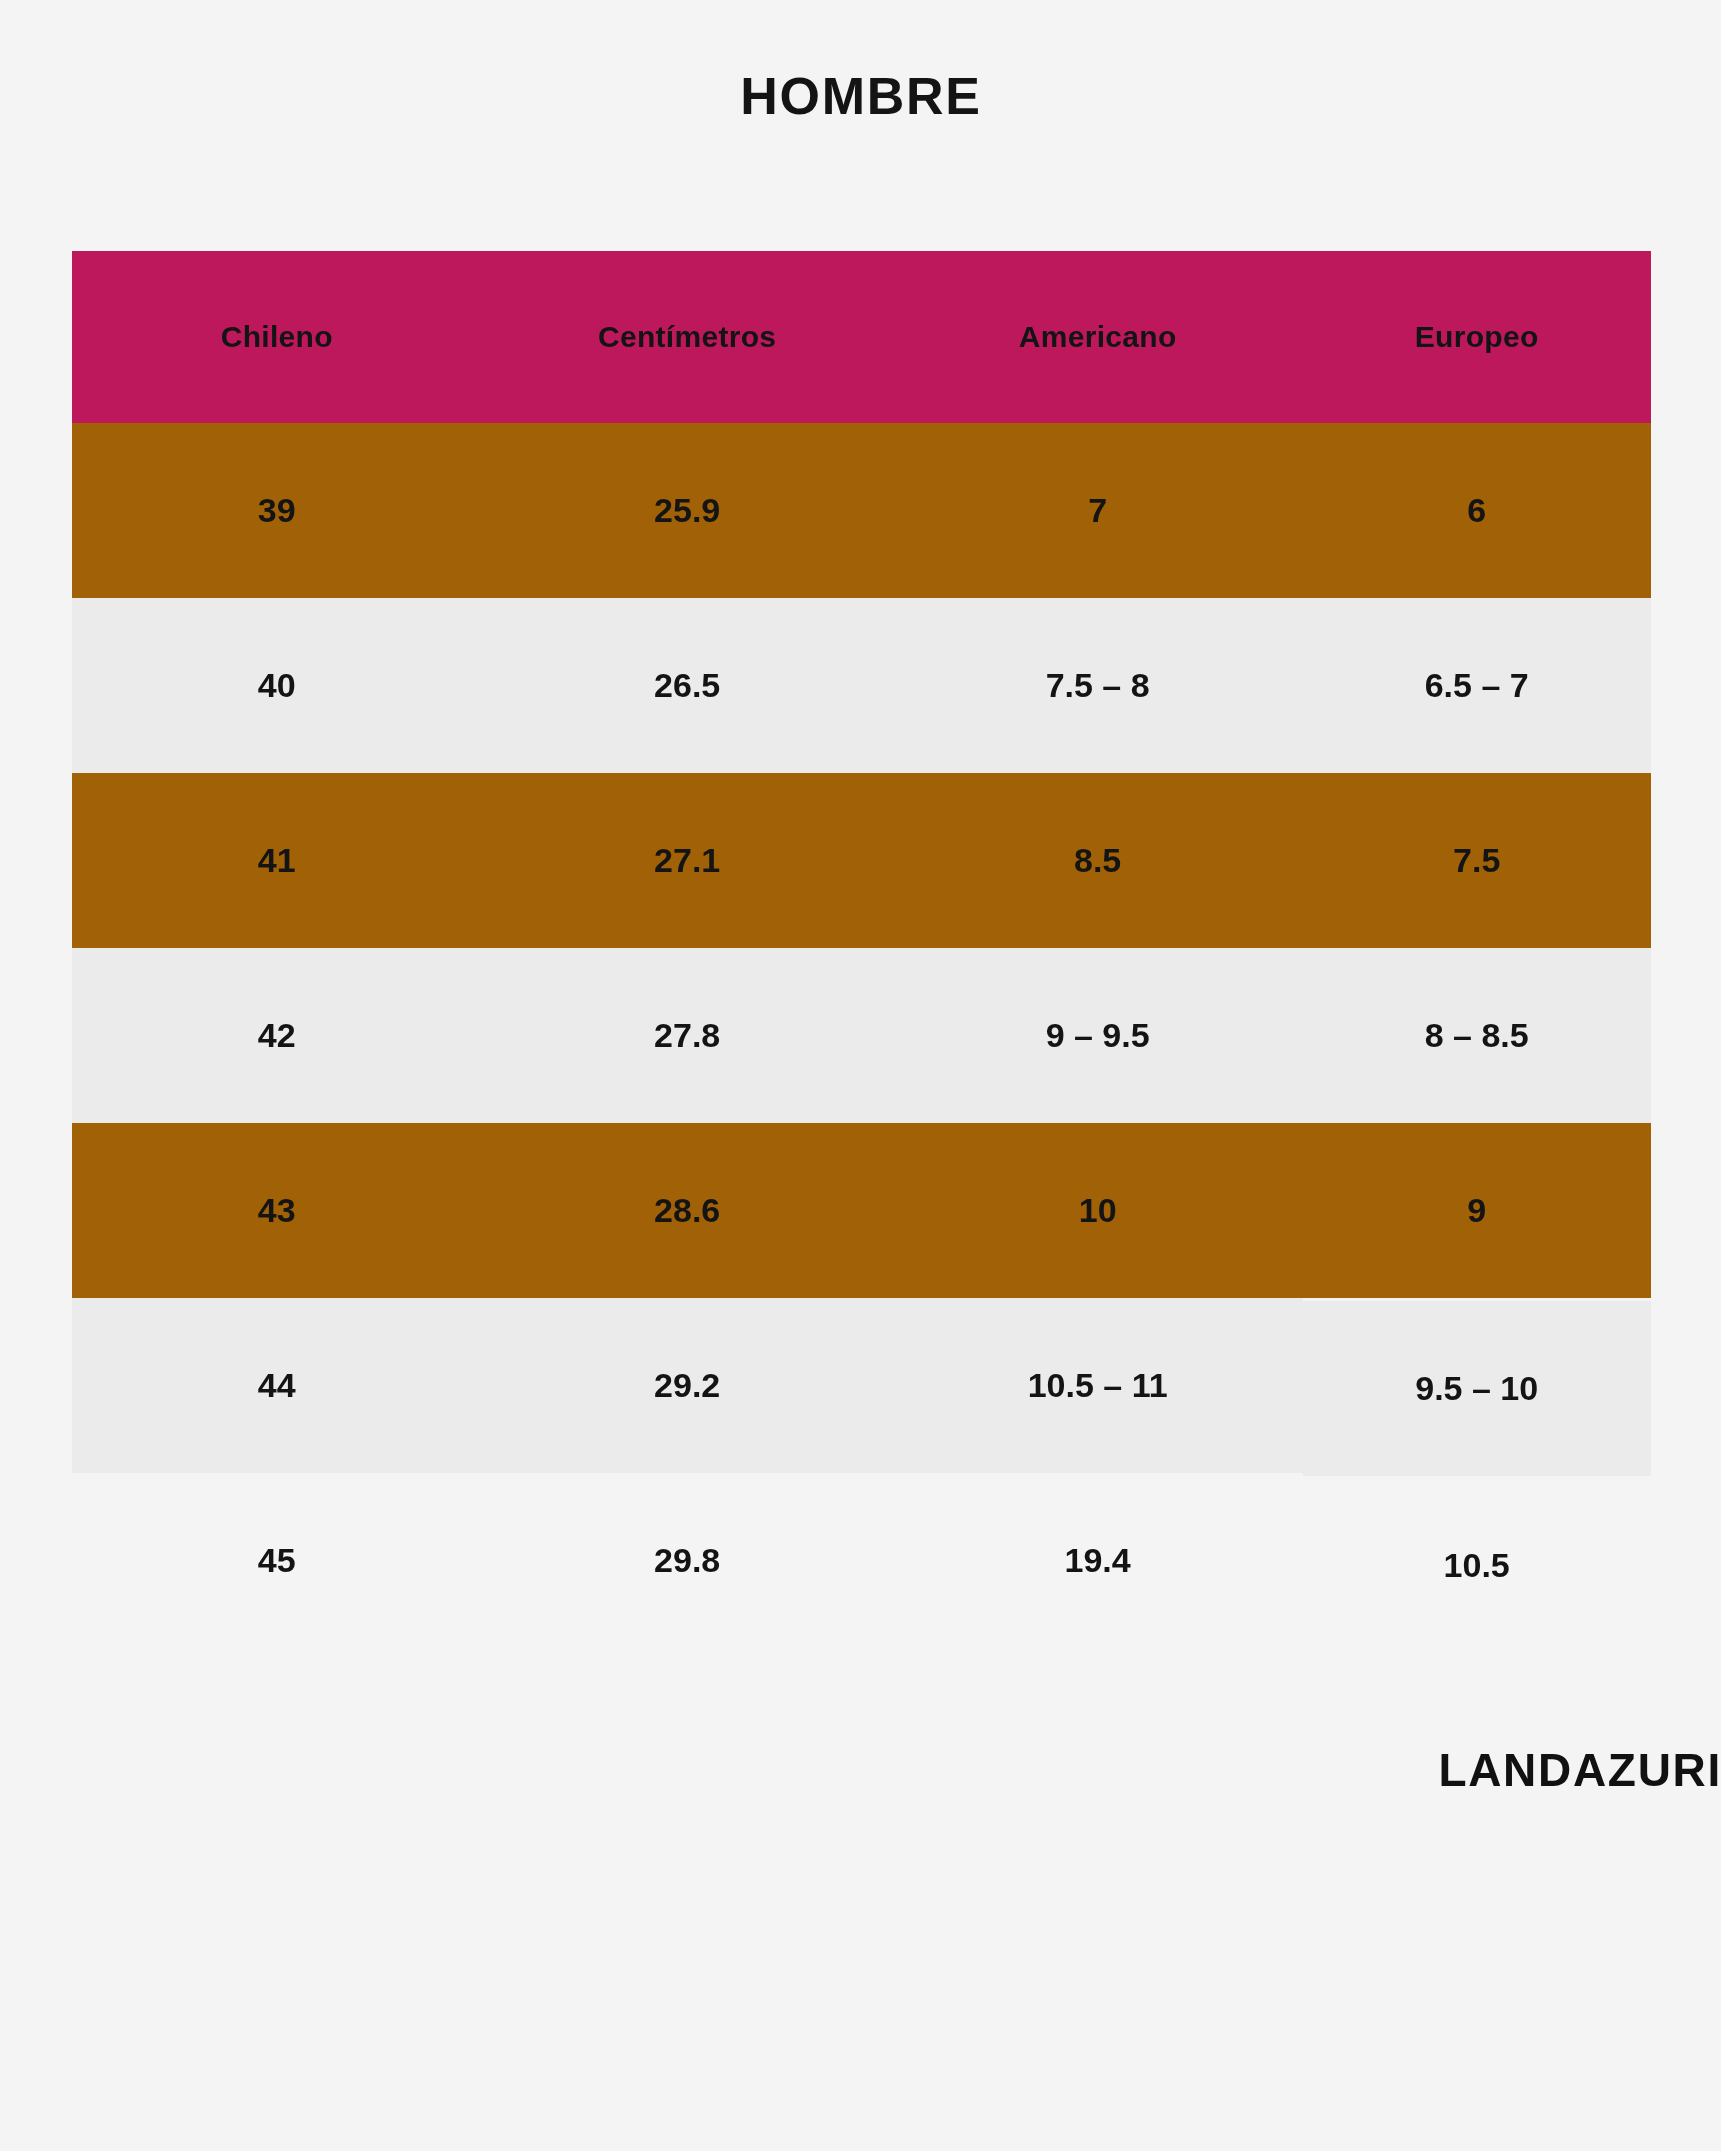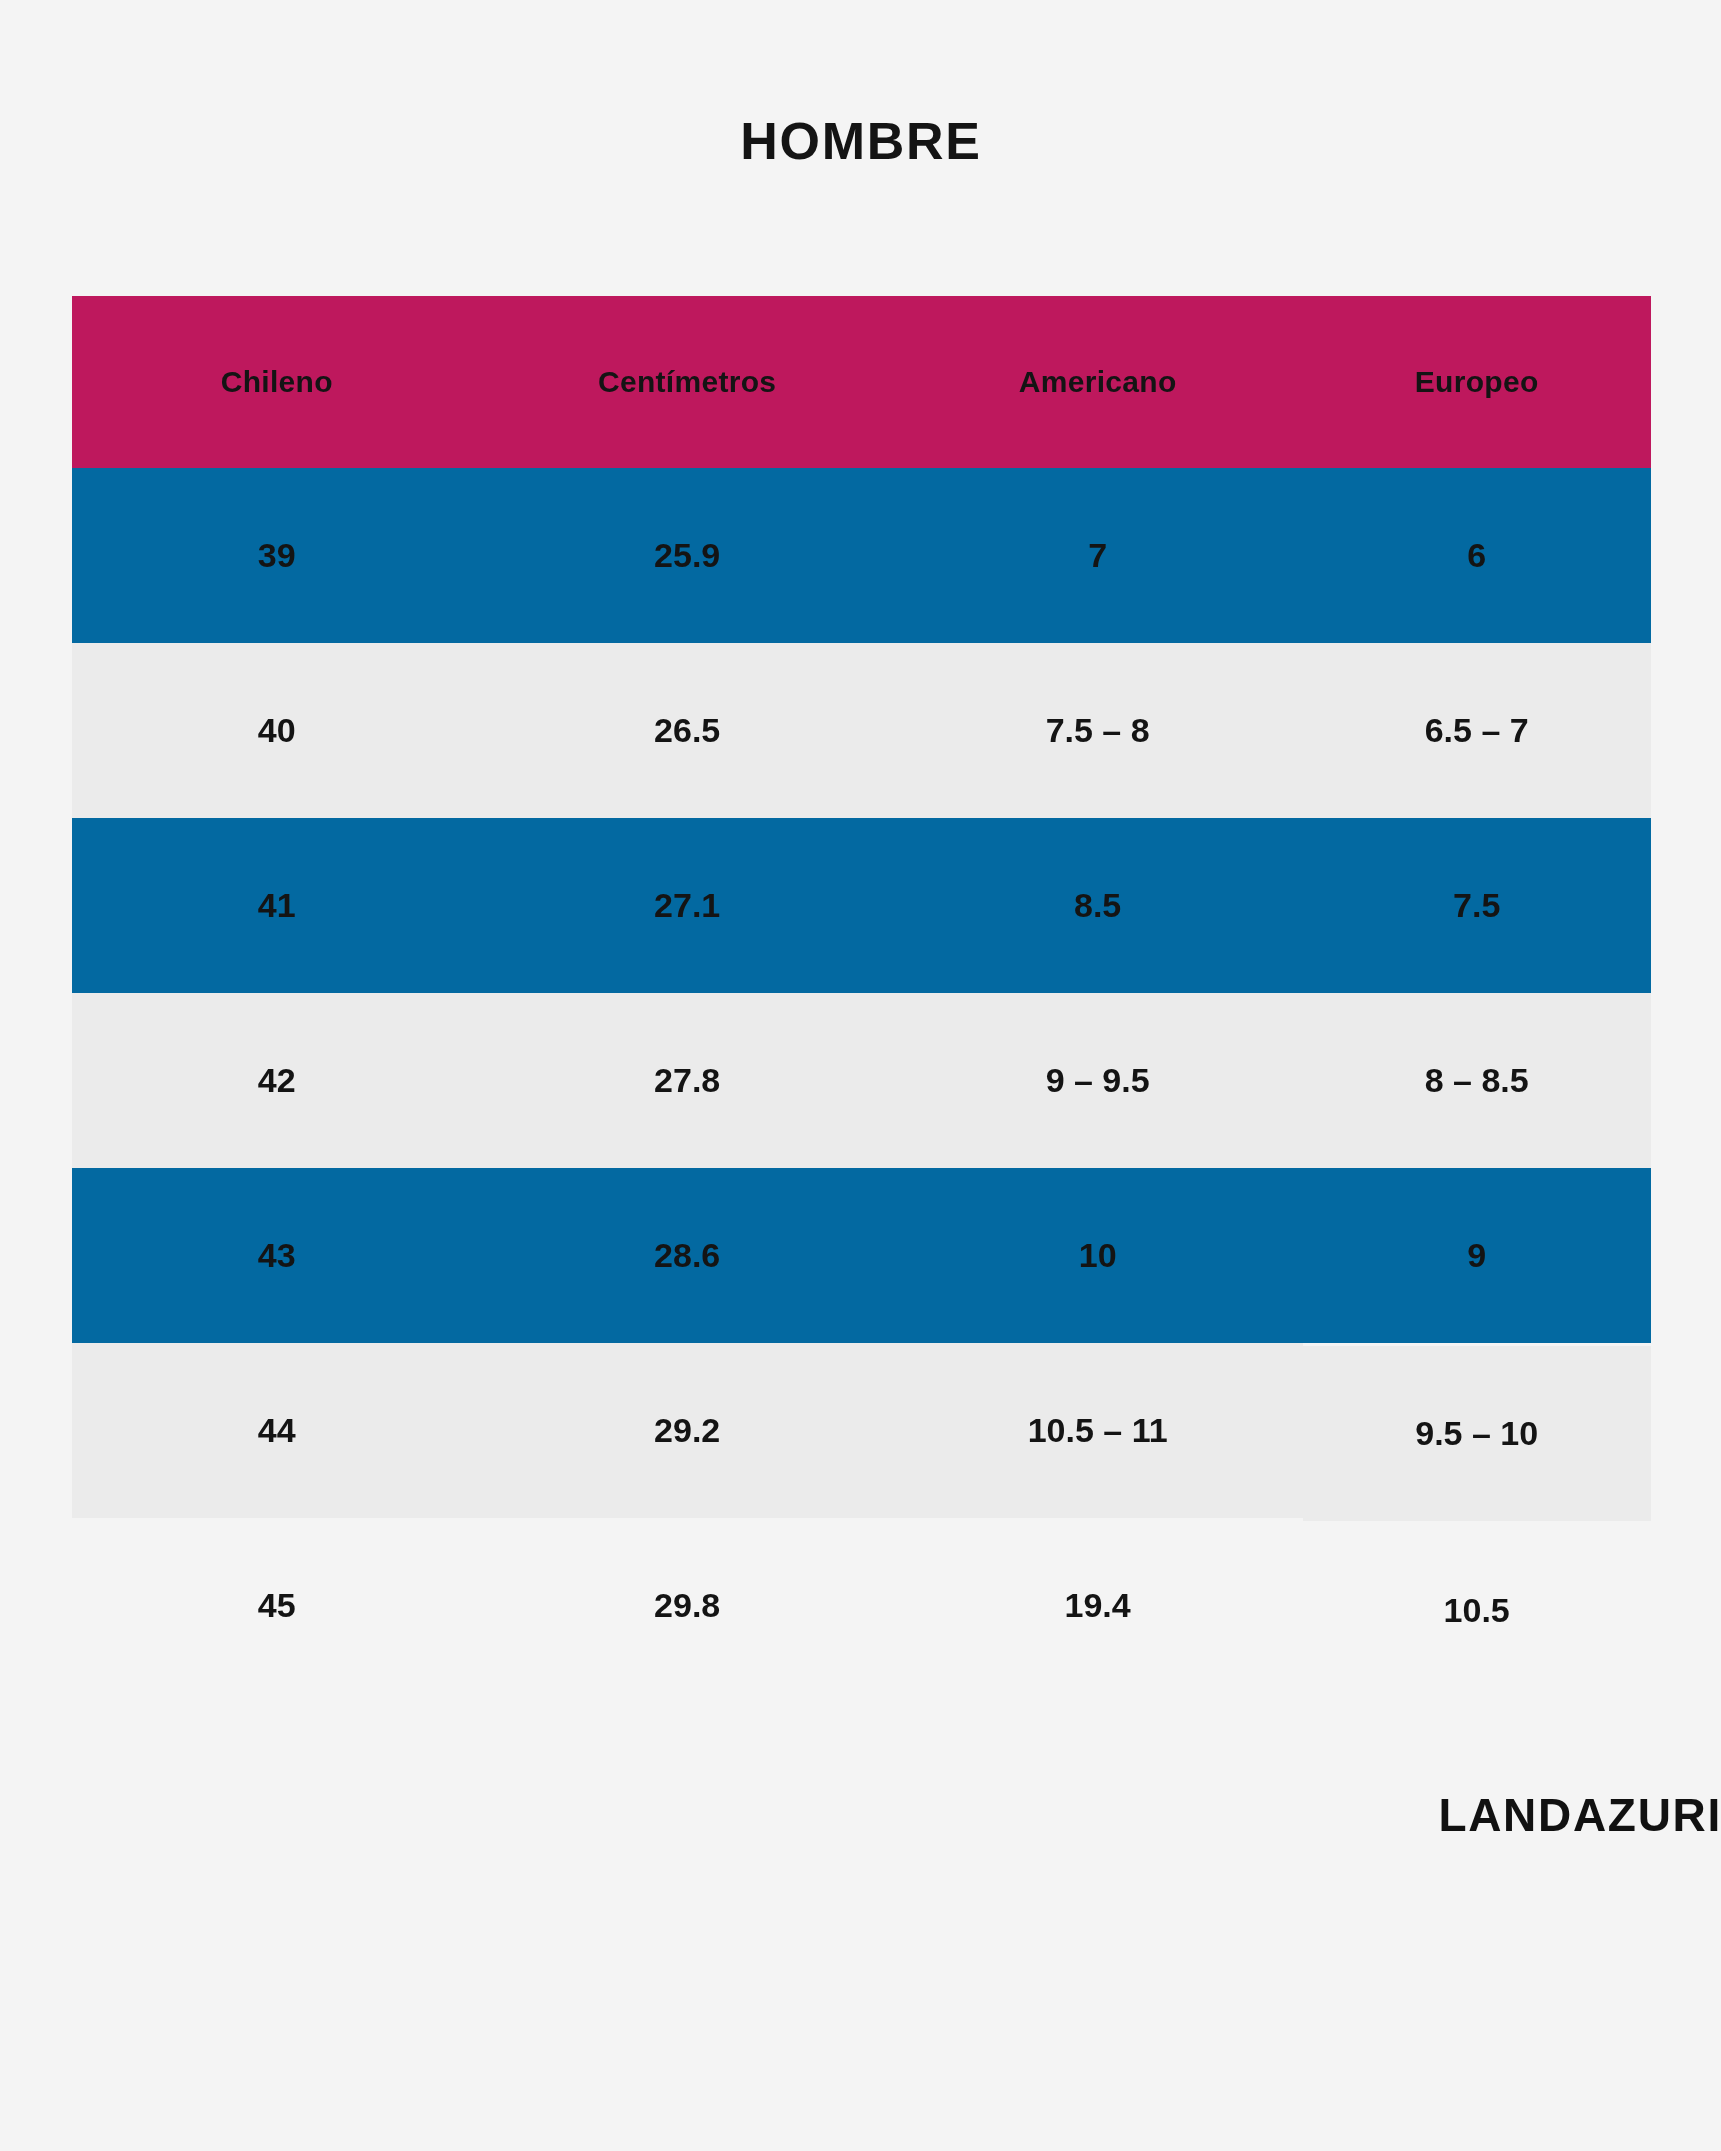"HOMBRE" .title { padding-top: 115px -> 70px }
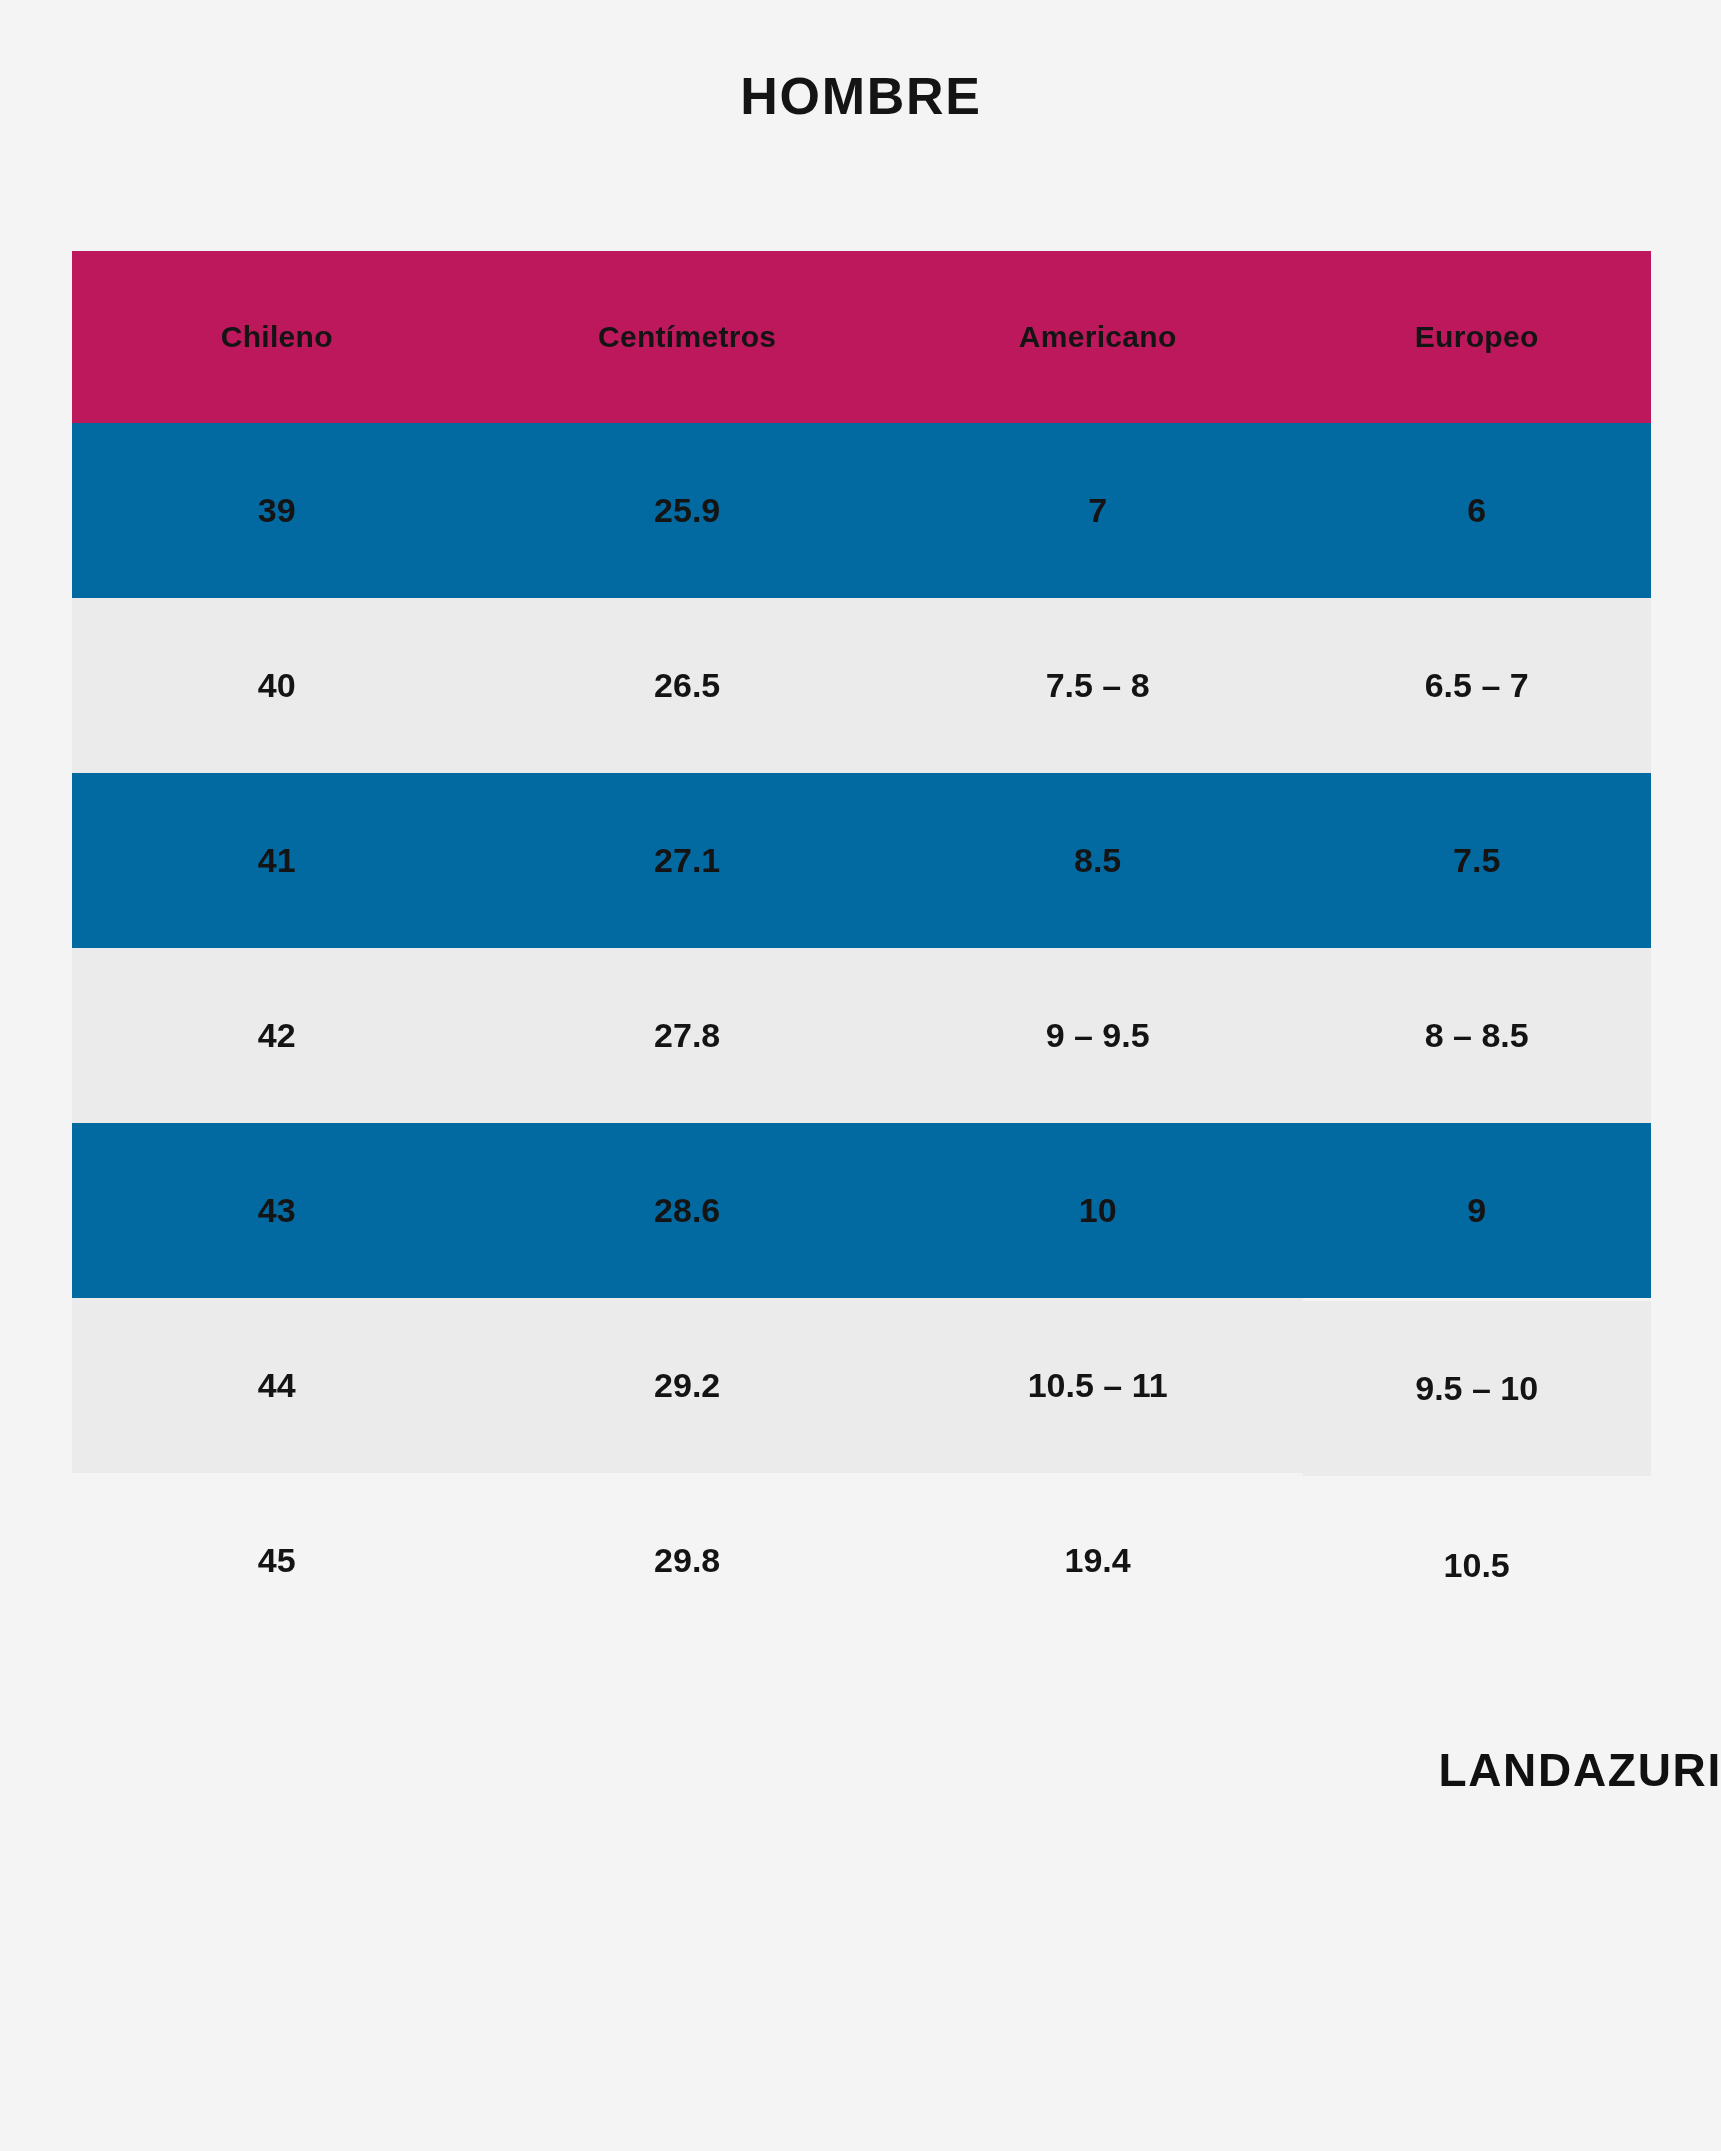"39" .table tbody tr.odd { background: #0369a1 -> #a16207 }
